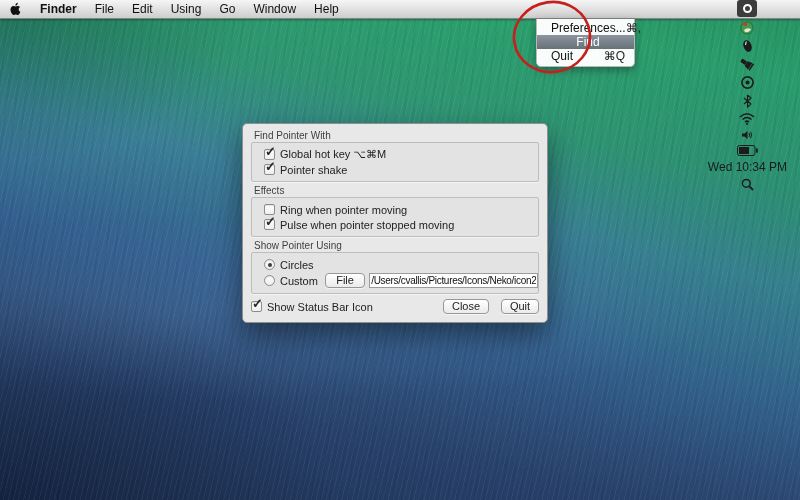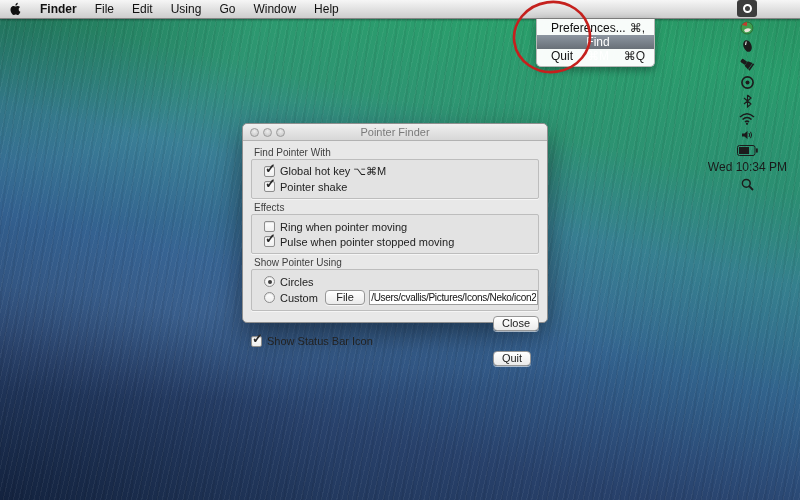"Preferences..." .dropdown { width: 119px -> 99px }
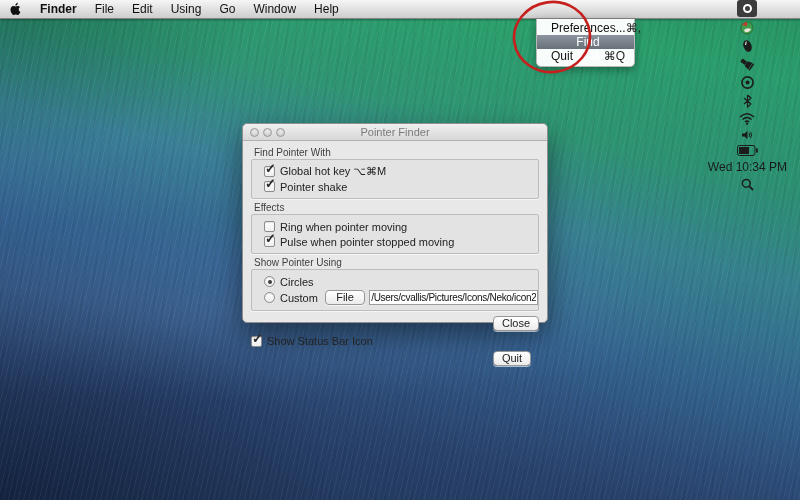"Pointer Finder" div.titlebar { html: <div> <div> <span></span> <span></span> <span></span> </div> <div>Pointer Finder</div> </div> -> none }
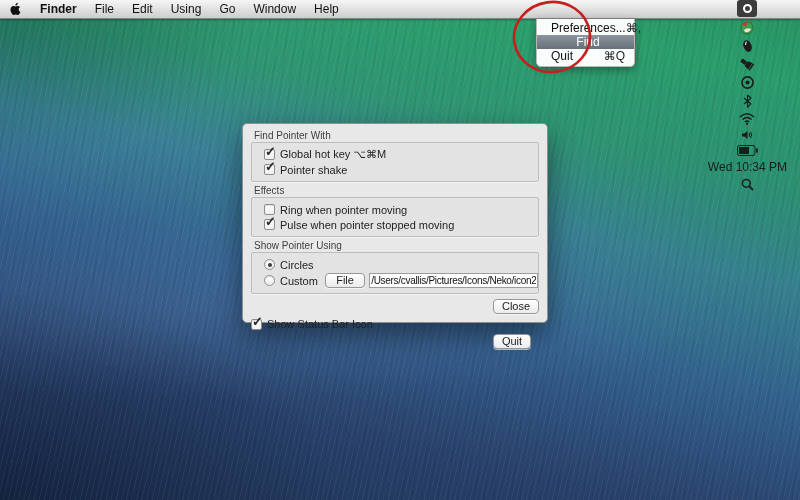"Close" .bottom-btns { flex-direction: column -> none; gap: 20px -> 12px }
